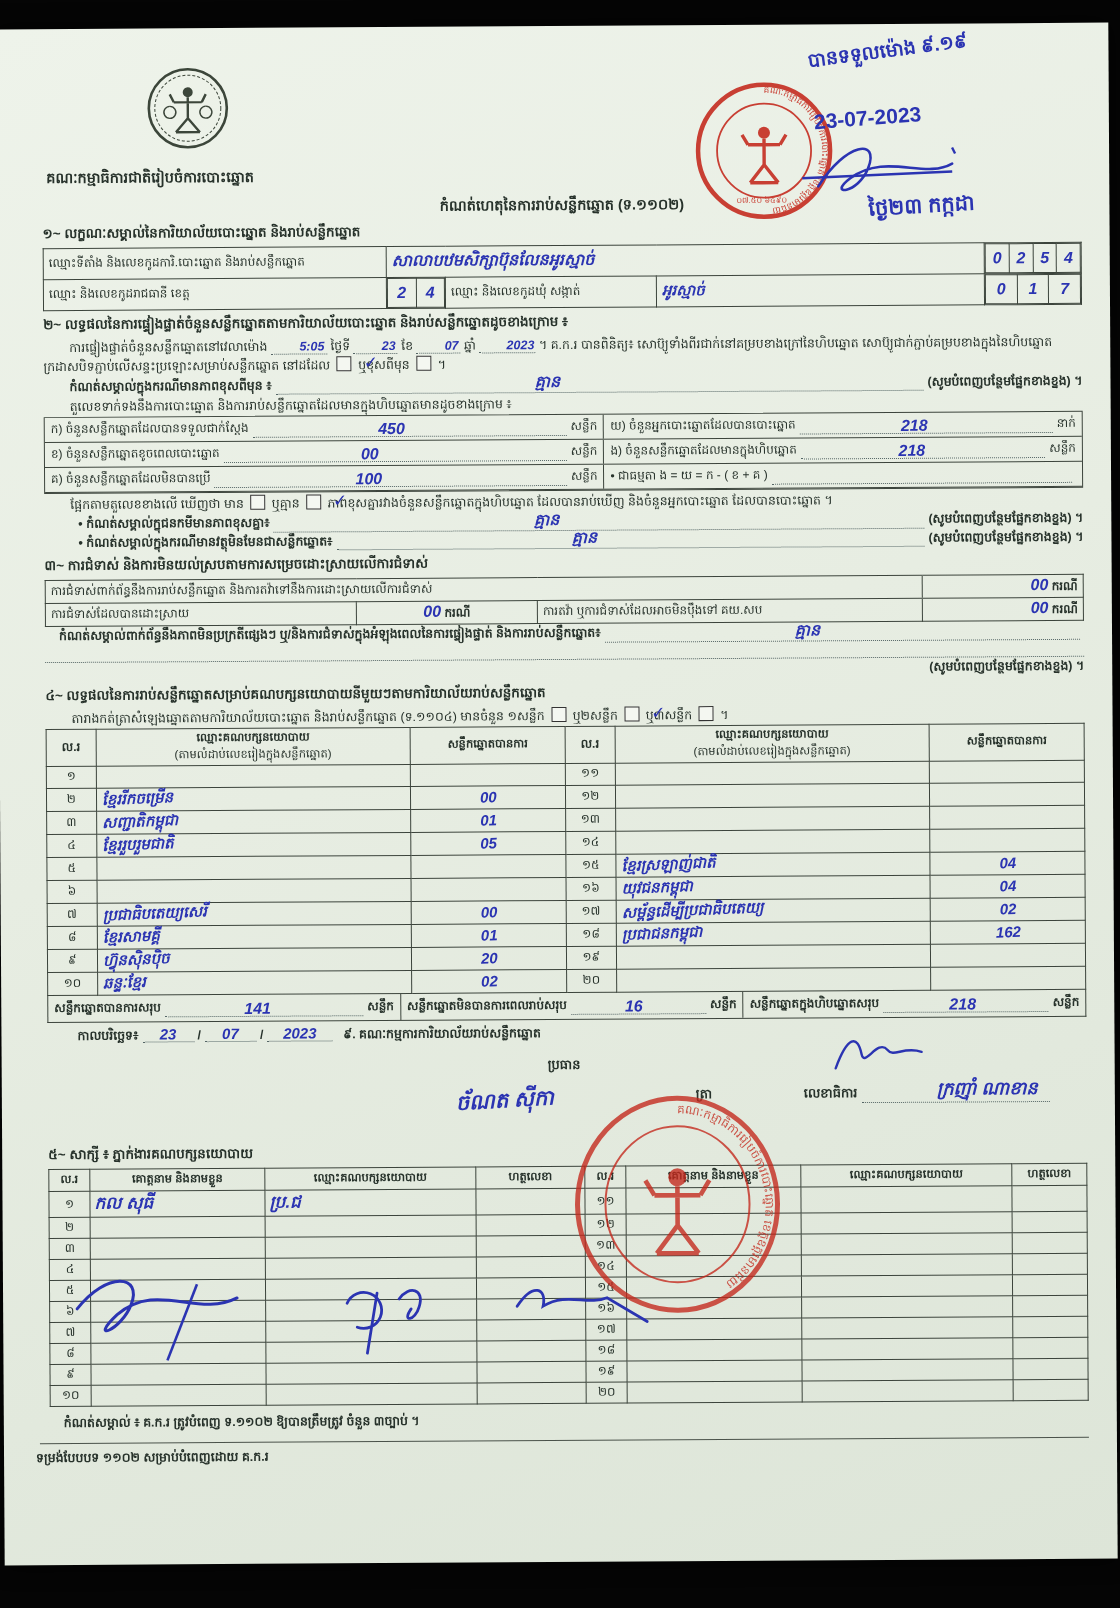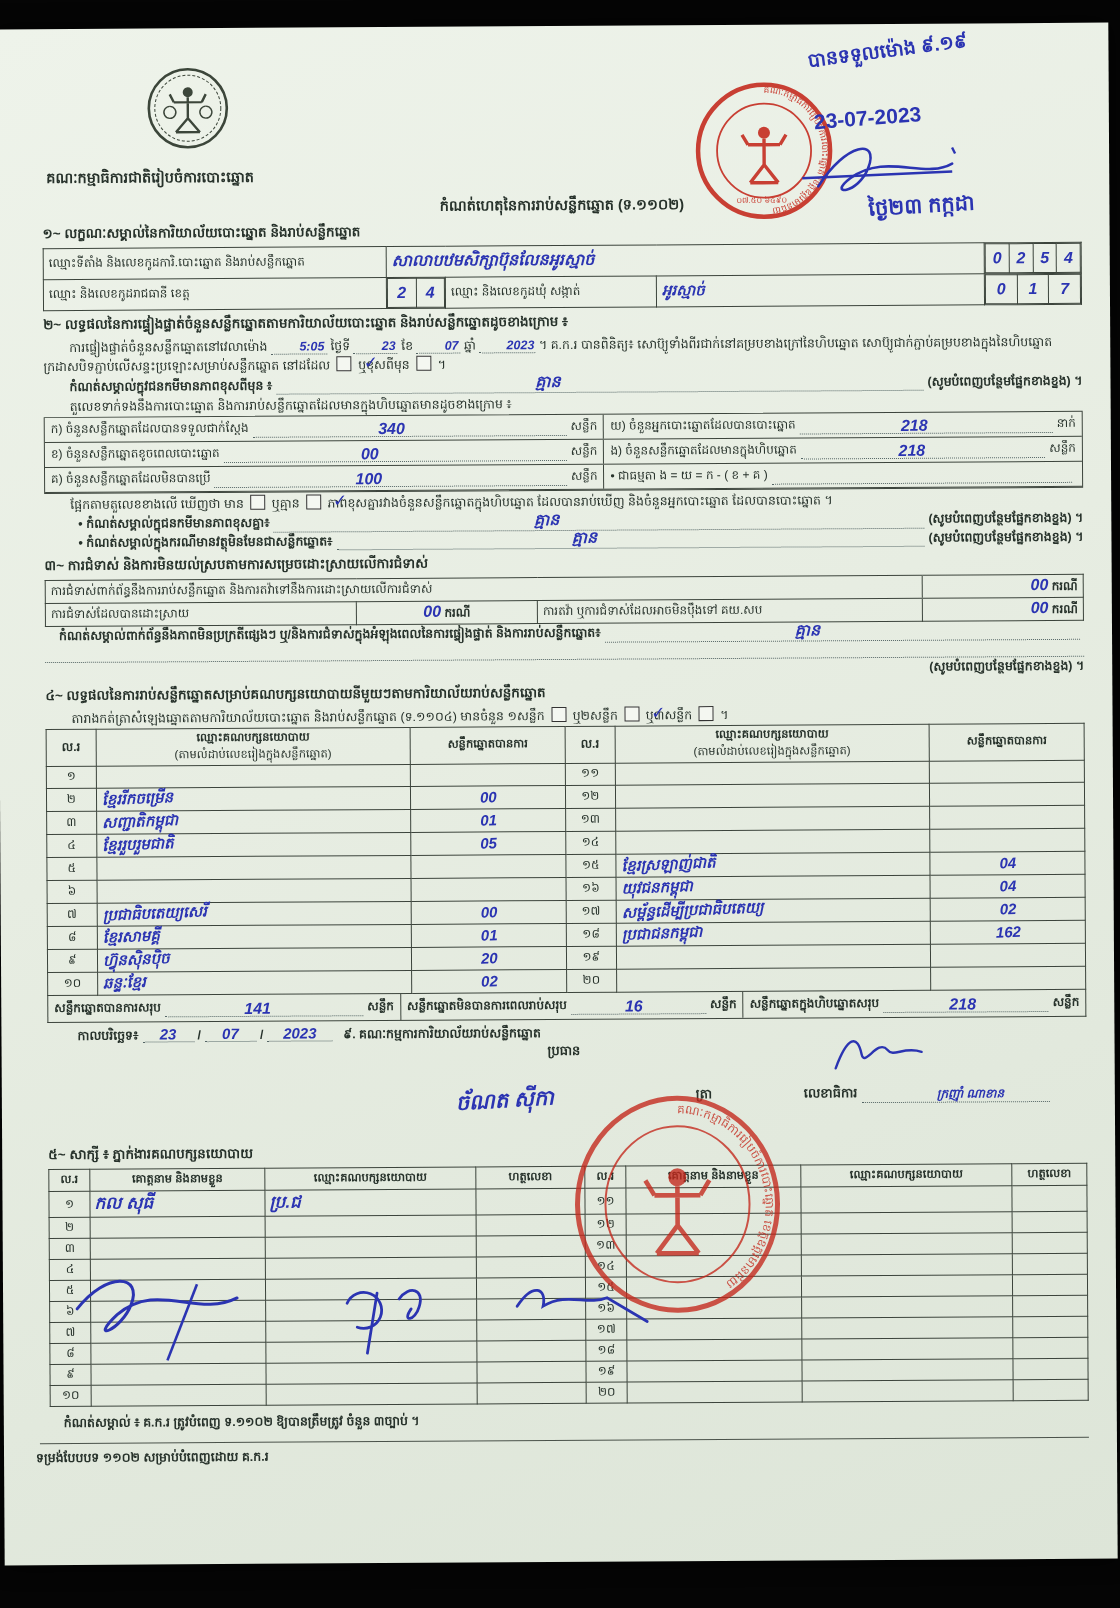"កំណត់សម្គាល់ក្នុវជនកមីមានភាពខុសពីមុន ៖" span { text: កំណត់សម្គាល់ក្នុវជនកមីមានភាពខុសពីមុន -> កំណត់សម្គាល់ក្នុងករណីមានភាពខុសពីមុន }
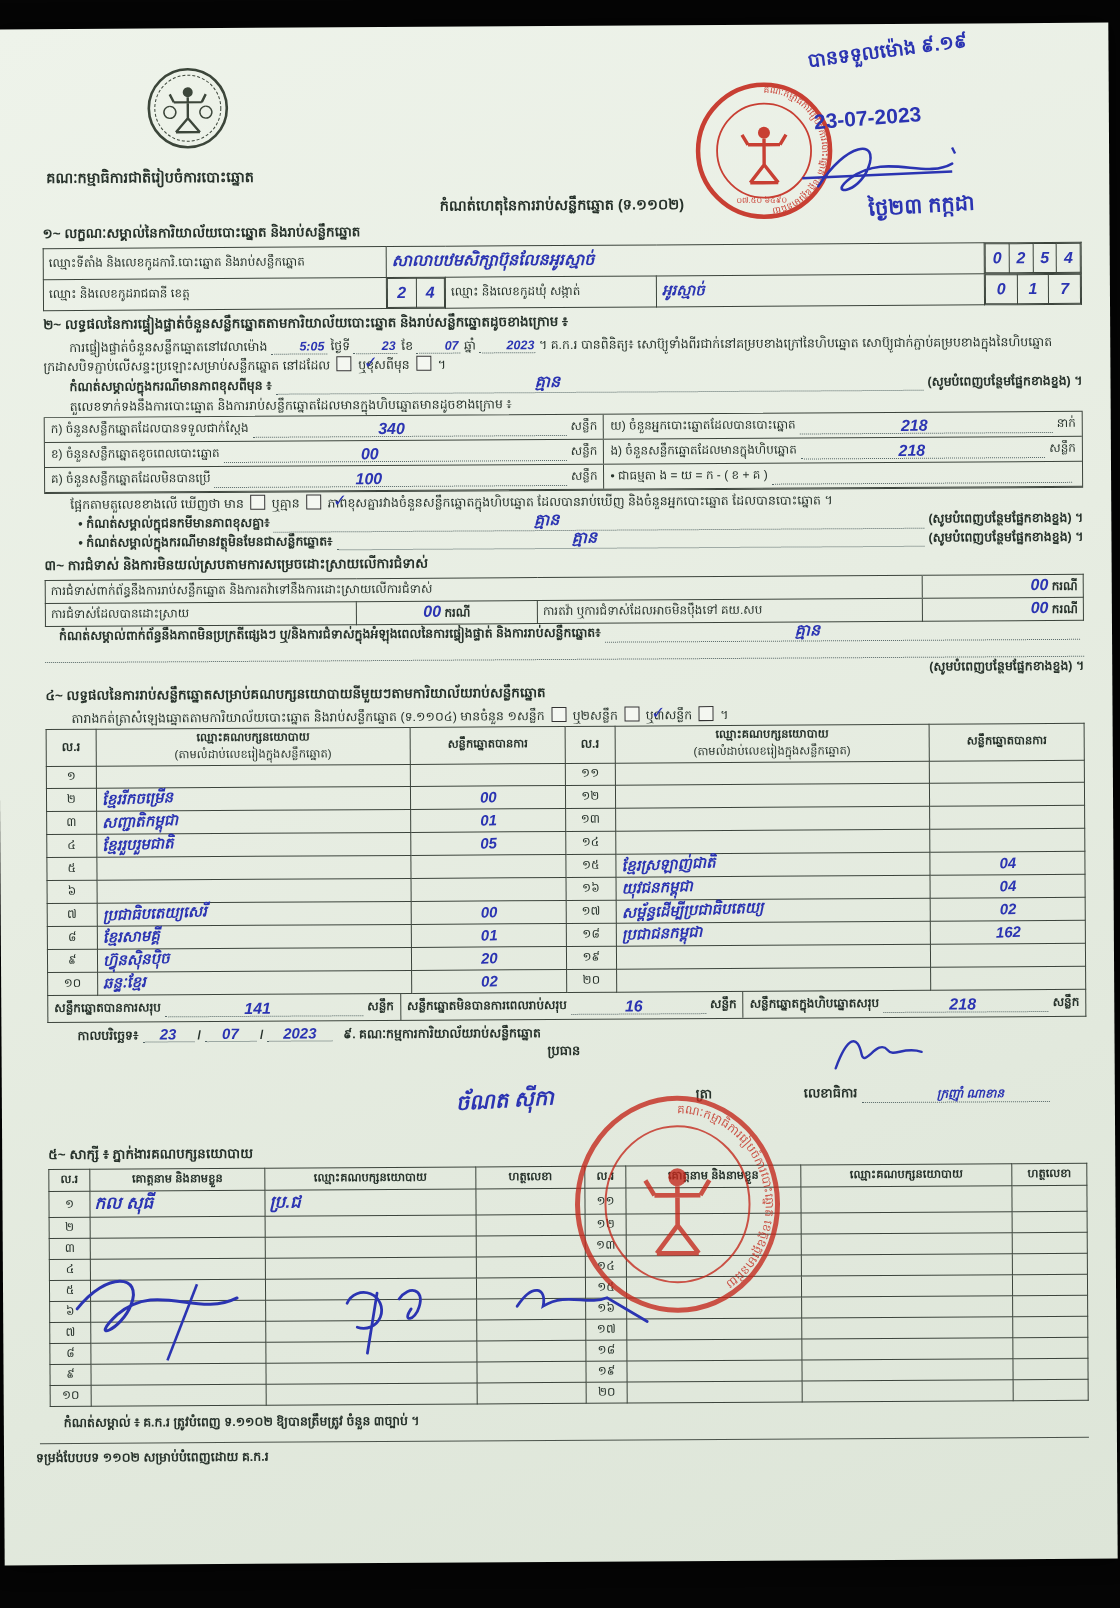"340" span.hw { text: 340 -> 450 }
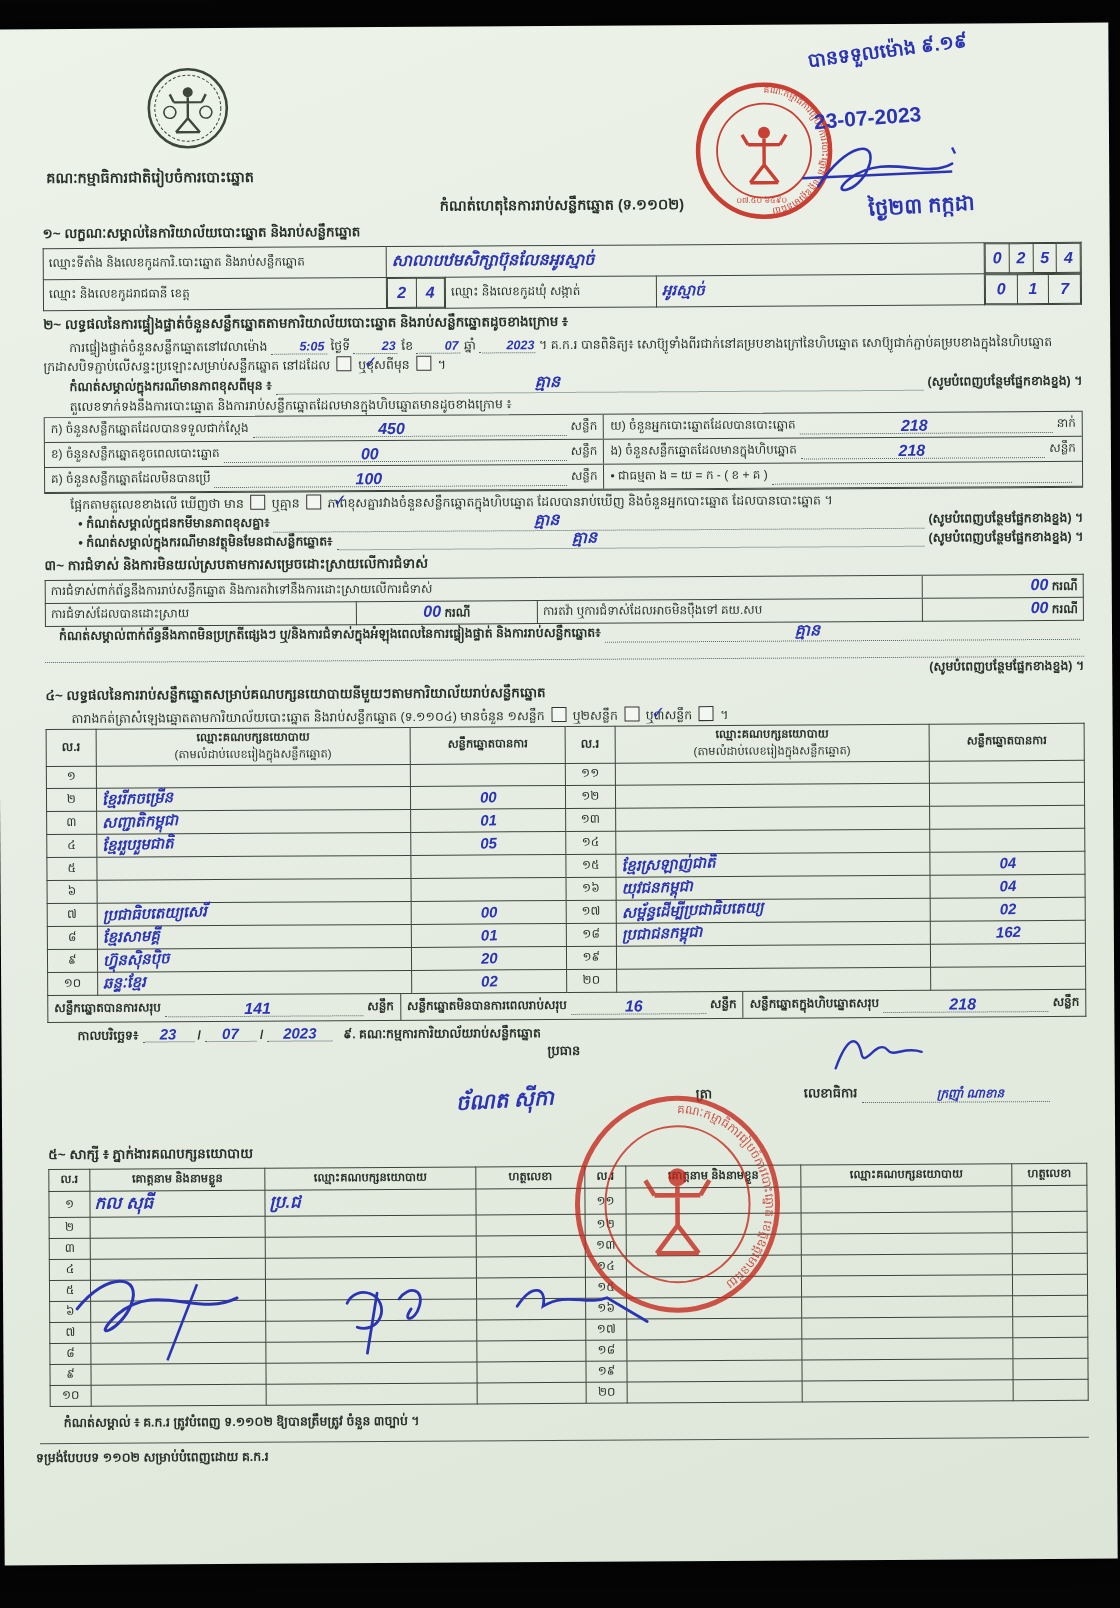"ប្រធាន" div { top: 0 -> 14px }
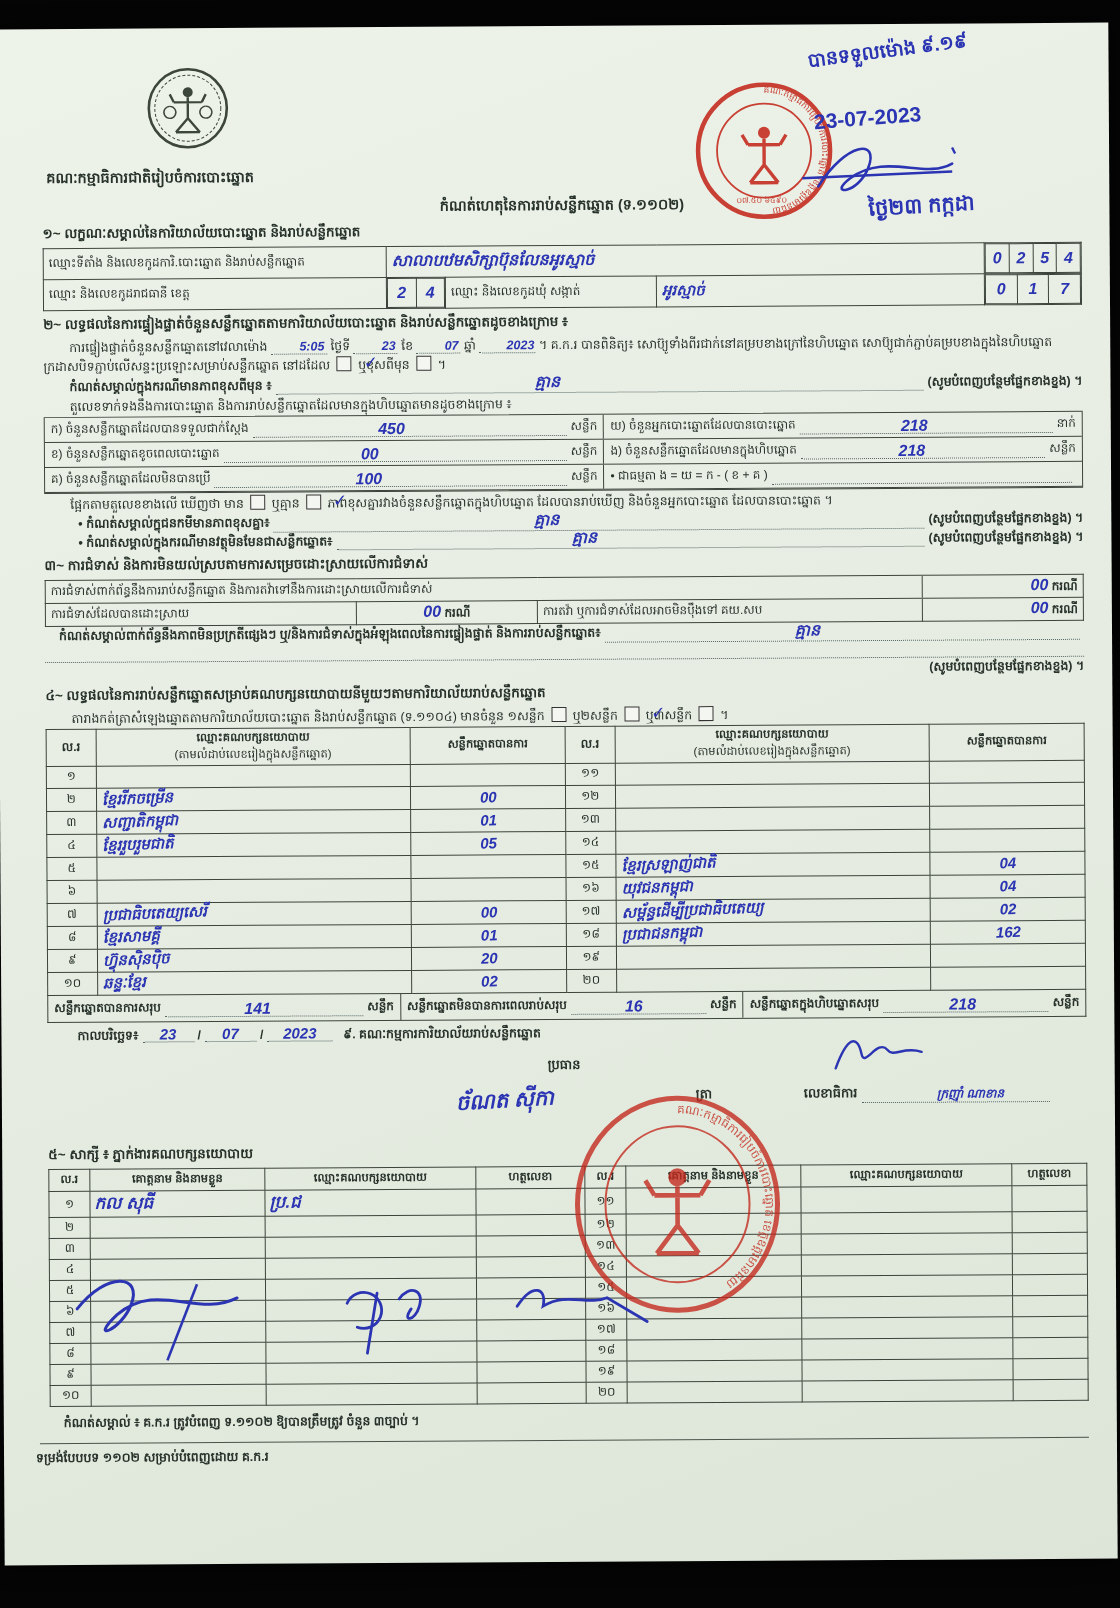"ក្រញ៉ាំ ណាខាន" span.hw { font-size: 12px -> 18px }
